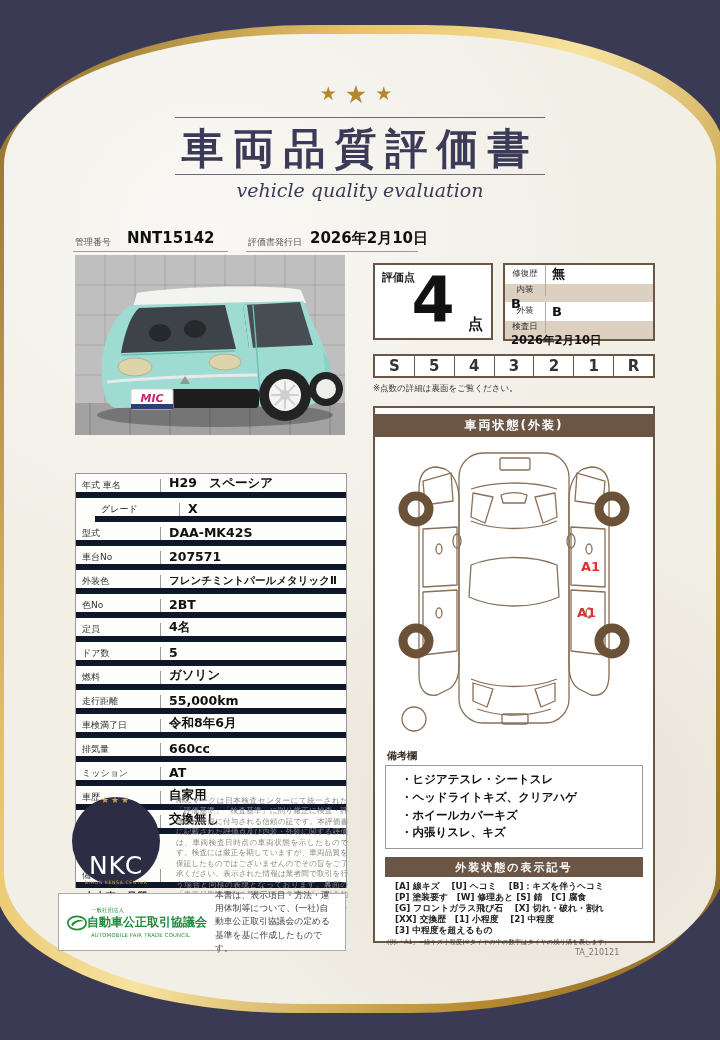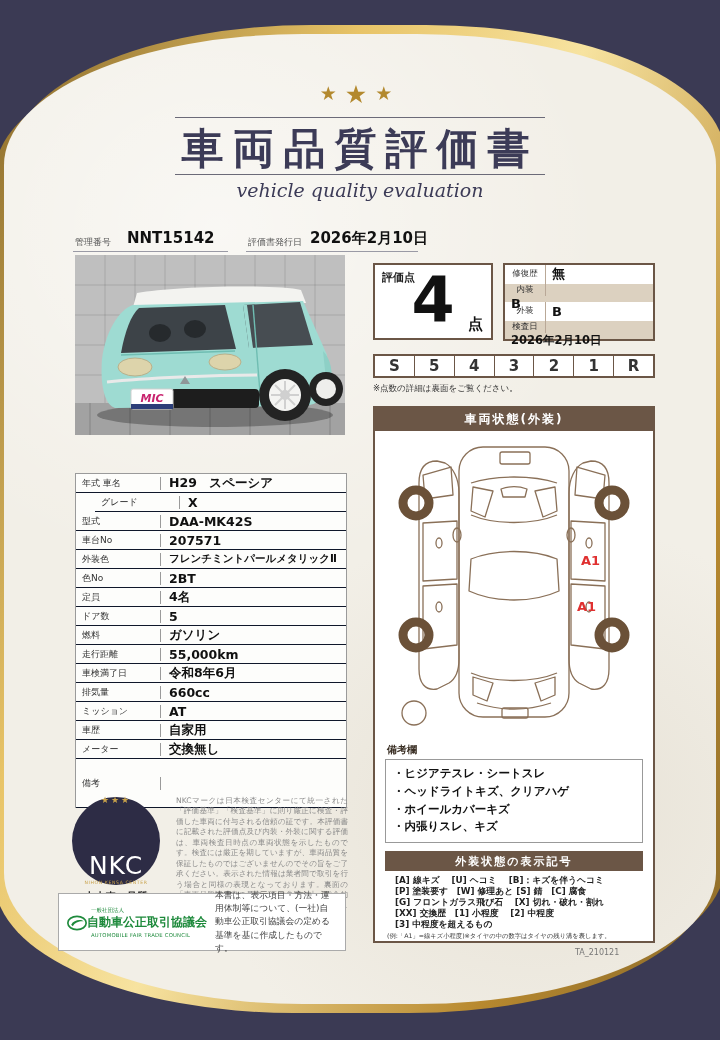"車両状態(外装)" div.panel-head { margin-top: none -> 6px }
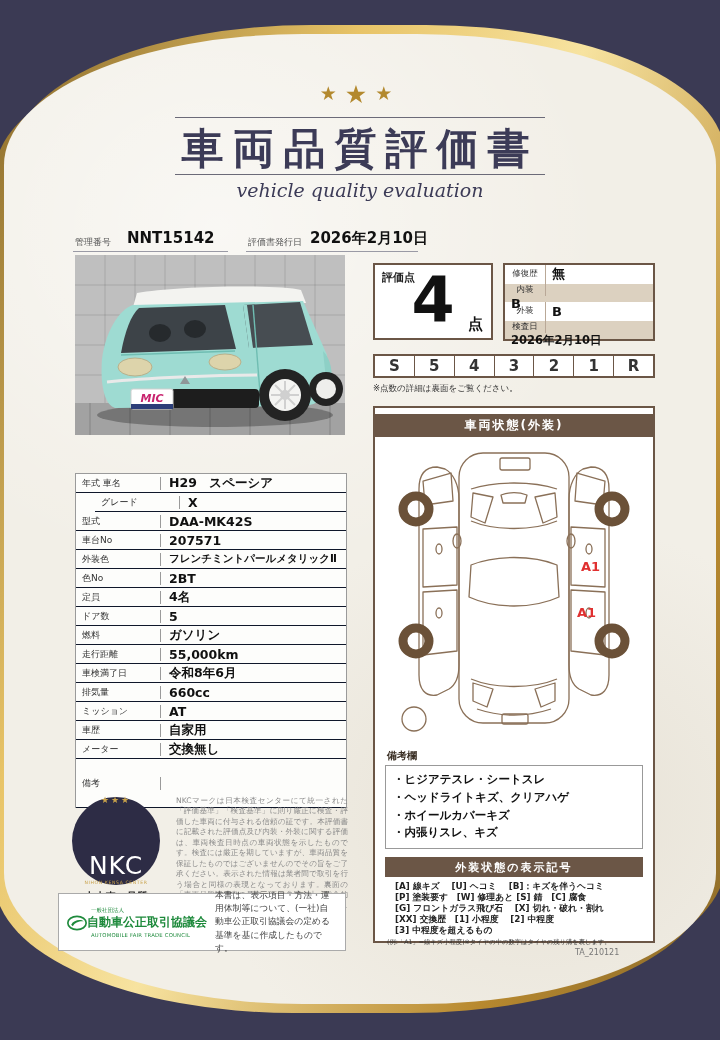"年式 車名" .spec-row { align-items: center -> flex-end; border-bottom: 1px solid #0f172a -> 6px solid #0f172a }
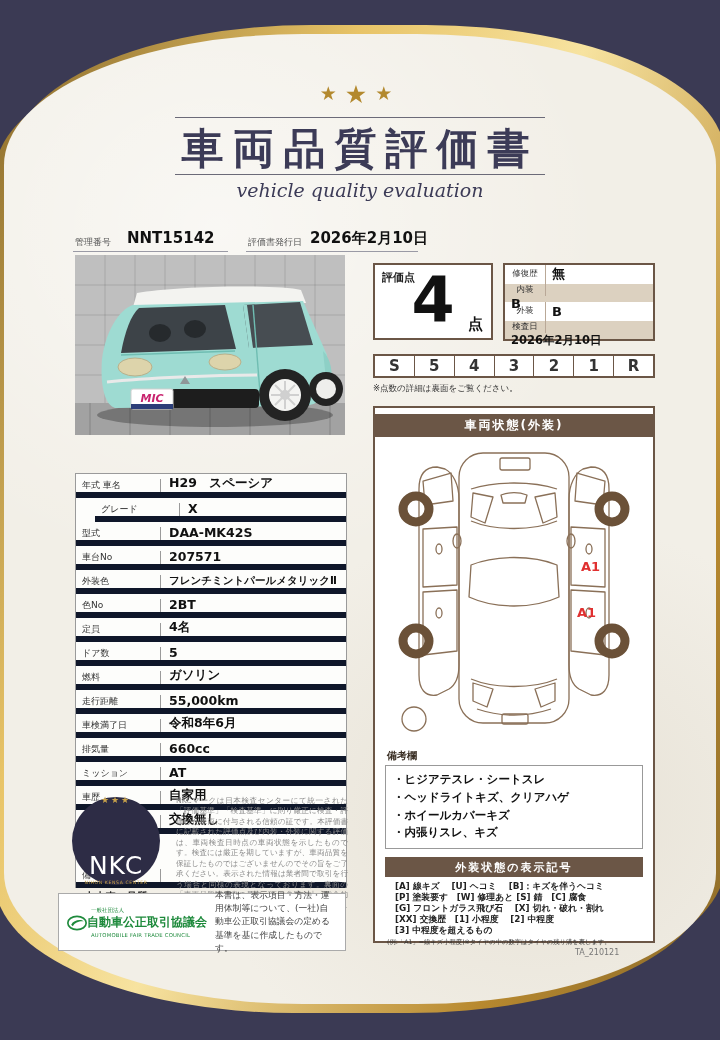"・ヒジアテスレ・シートスレ" .notes-box { padding: 5px 7px -> 5px 15px }
